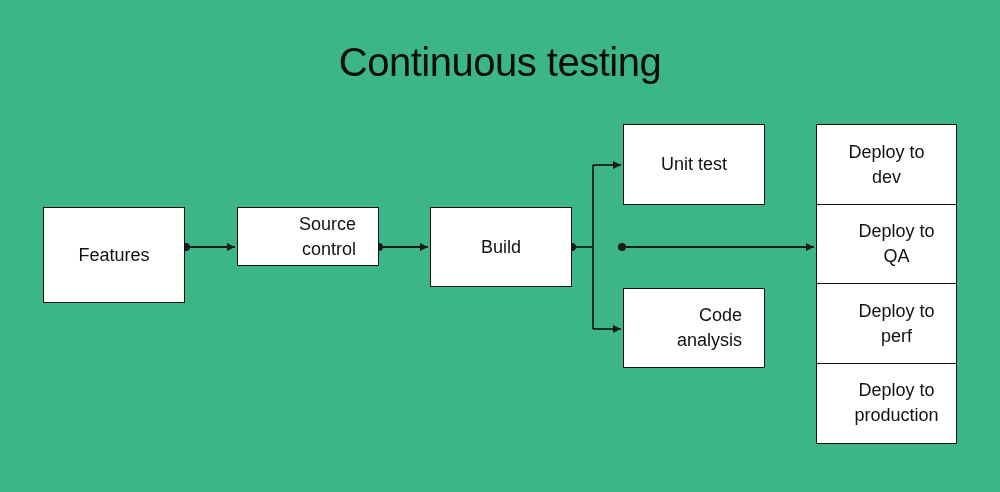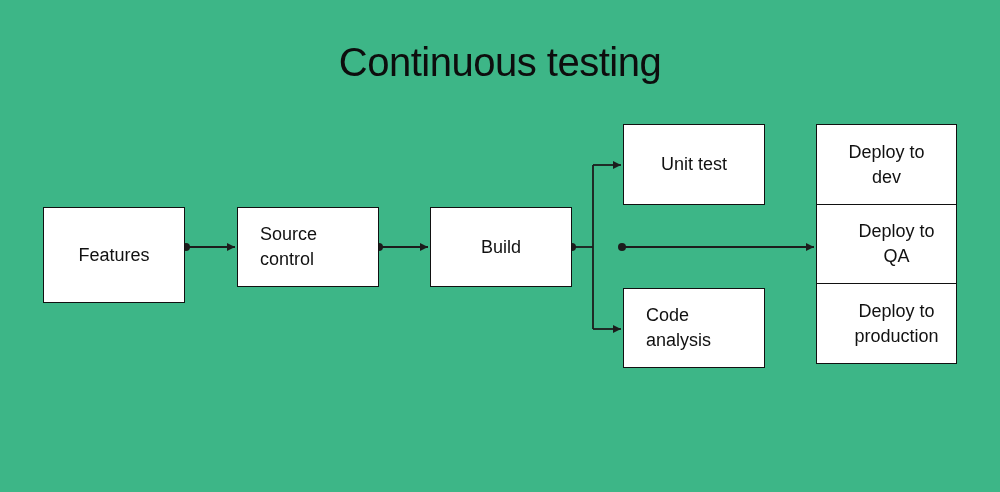"Unit test" .node { text-align: left -> right }
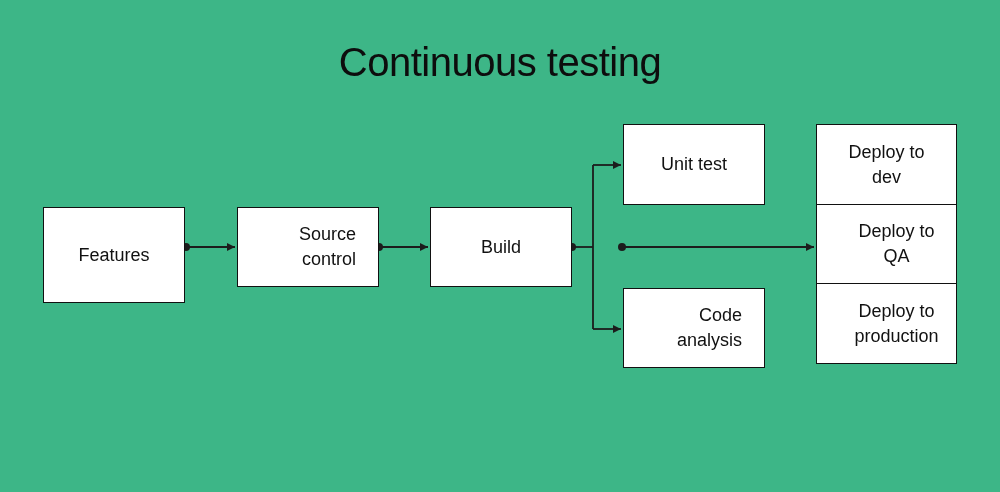"Source control" .node-source-control { height: 80px -> 59px }
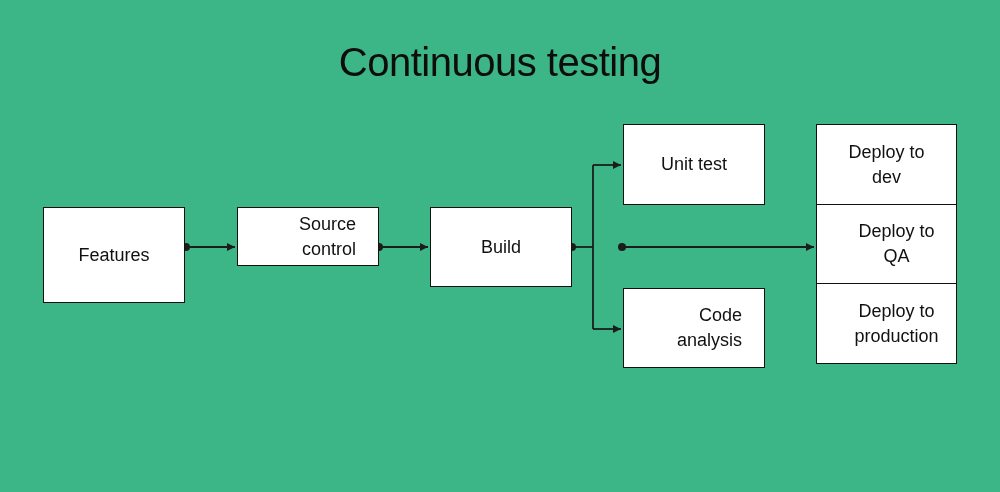"Deploy to perf" div.deploy-cell { html: none -> <div> <span>Deploy to perf</span> </div> }
